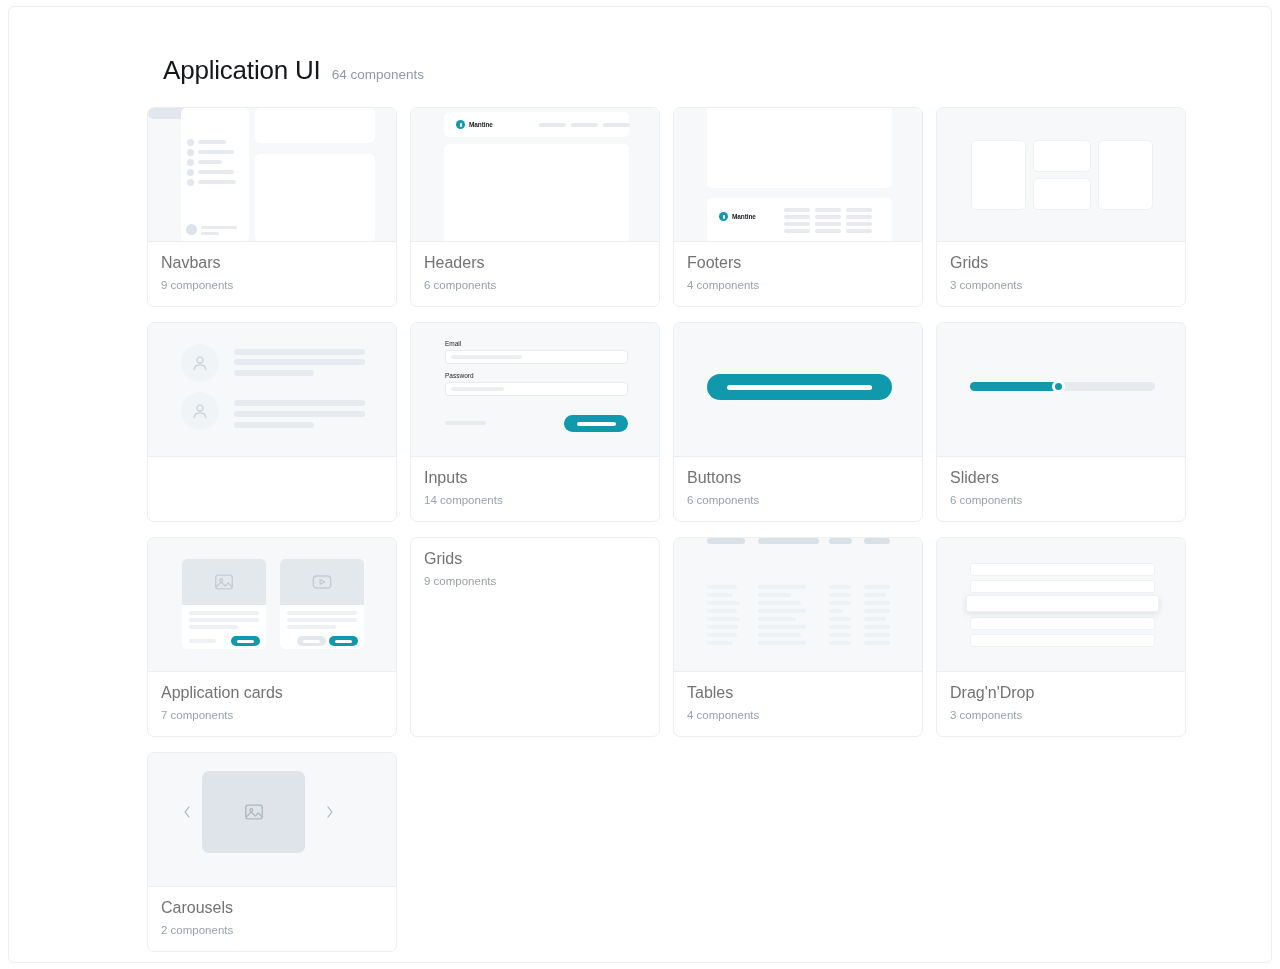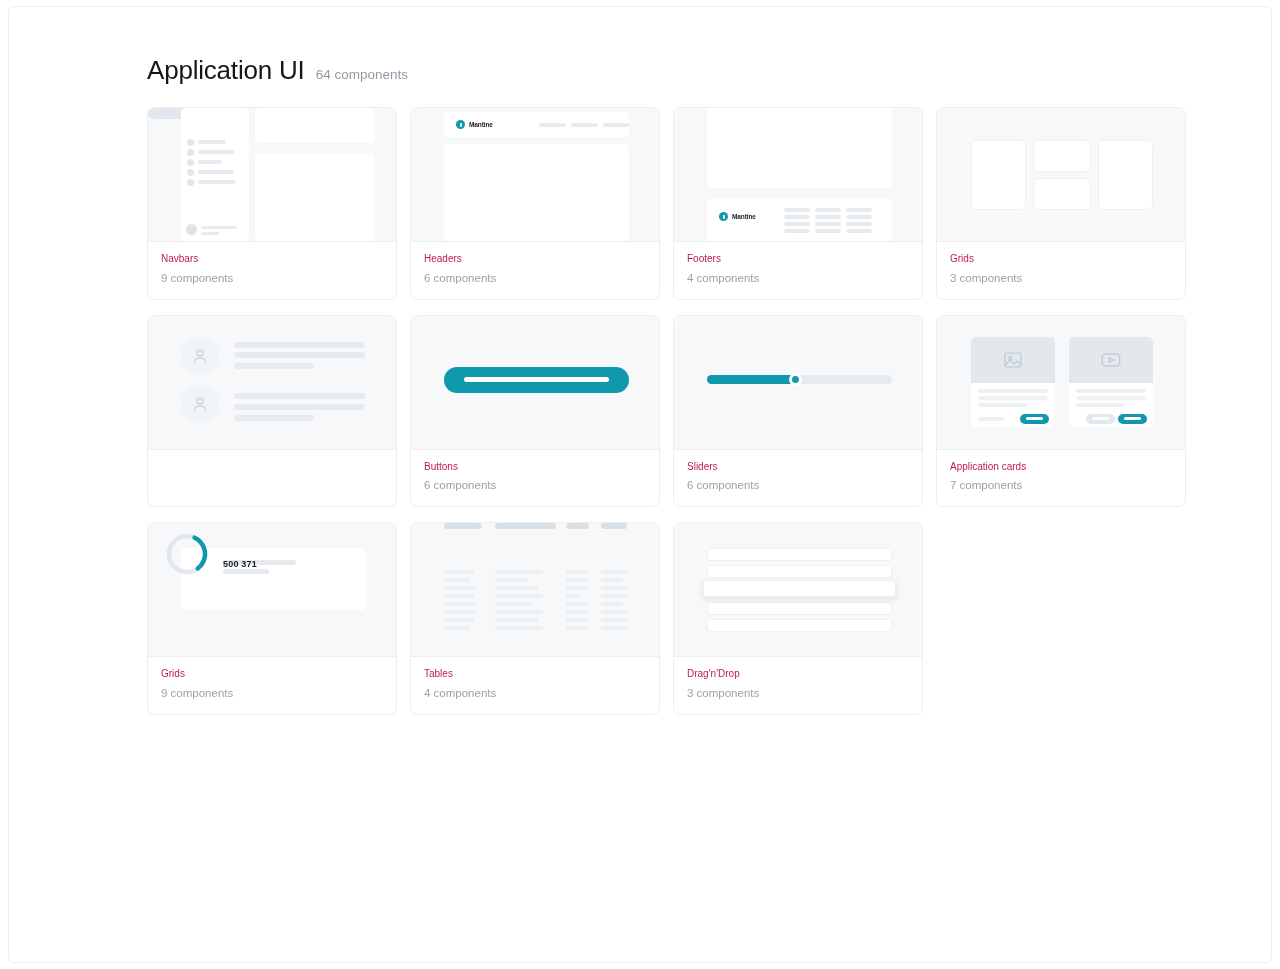"Application UI" .page-title { margin-left: none -> 16px }
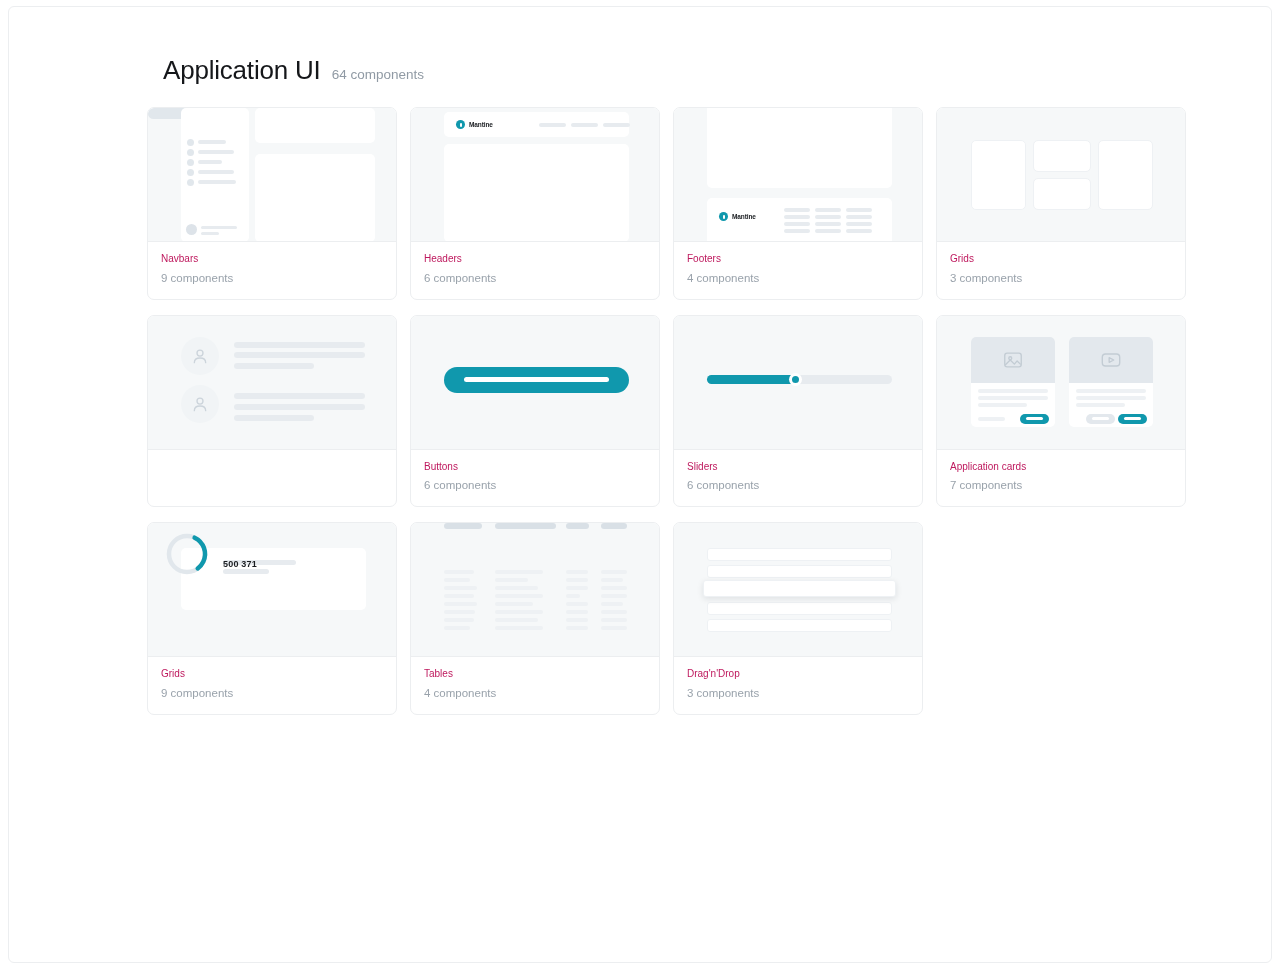"Navbars" .card-title { color: #be185d -> #737373; font-size: 10px -> 16px }
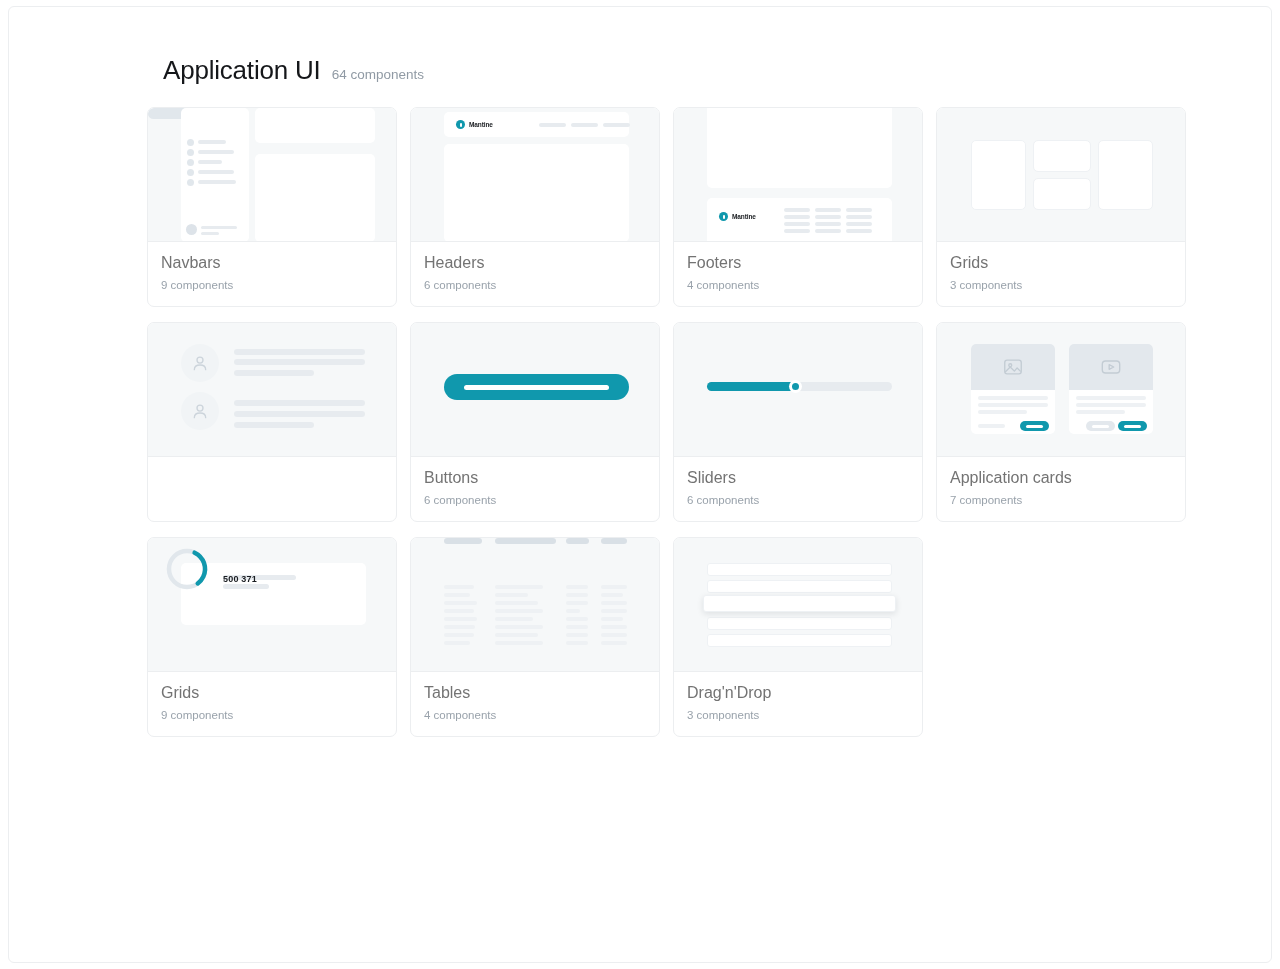"Inputs" div.card { html: none -> <div> <div> <div>Email</div> <div></div> <div></div> <div>Password</div> <div></div> <div></div> <div></div> <div> <i></i> </div> </div> <div> <div>Inputs</div> <div>14 components</div> </div> </div> }
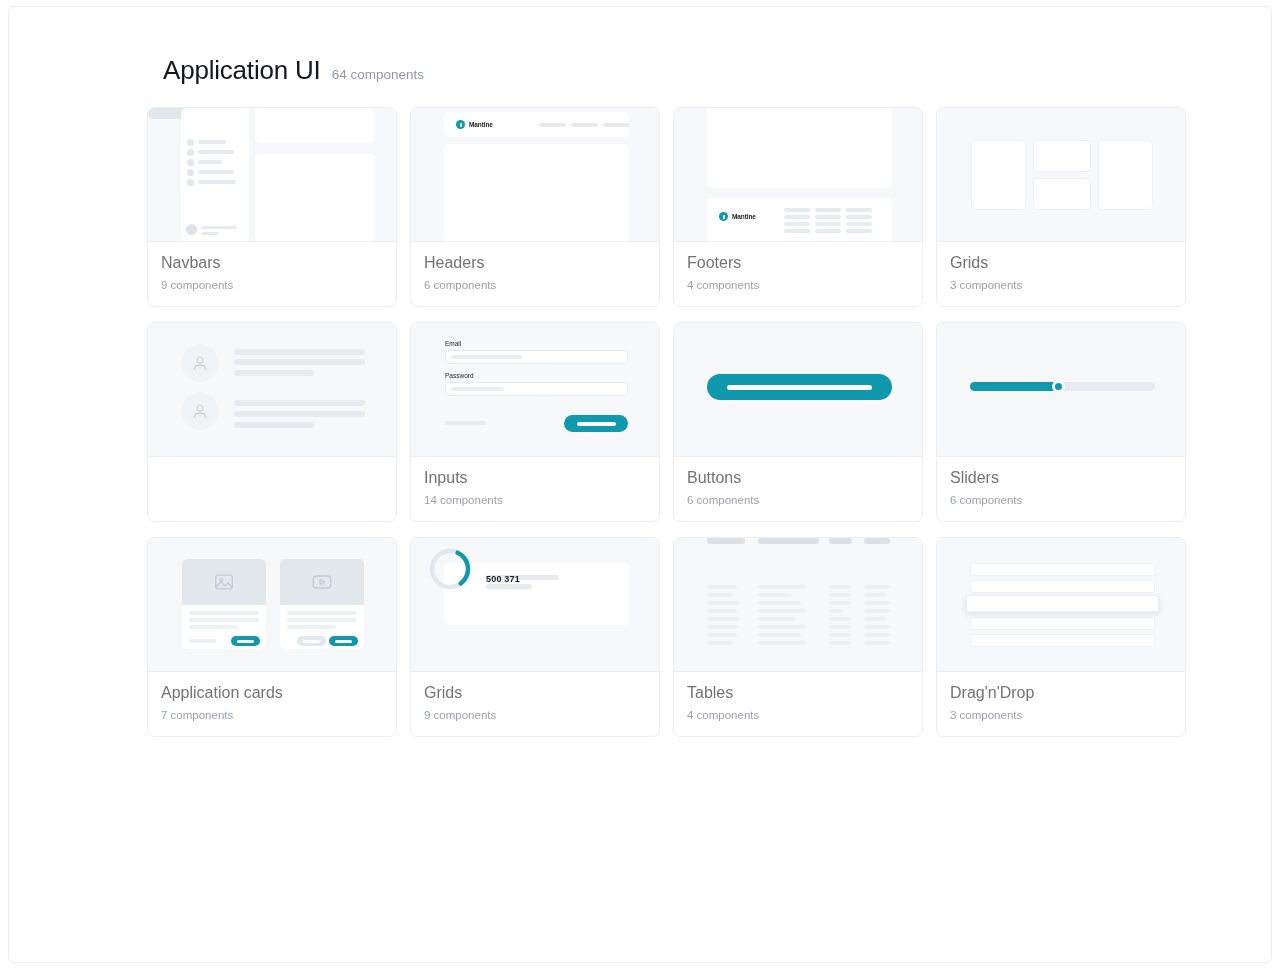"500 371" div.card-preview { html: <div> <div></div> <div> <svg> <circle></circle> <circle></circle> </svg> </div> <div></div> <div></div> <div>500 371</div> </div> -> none }
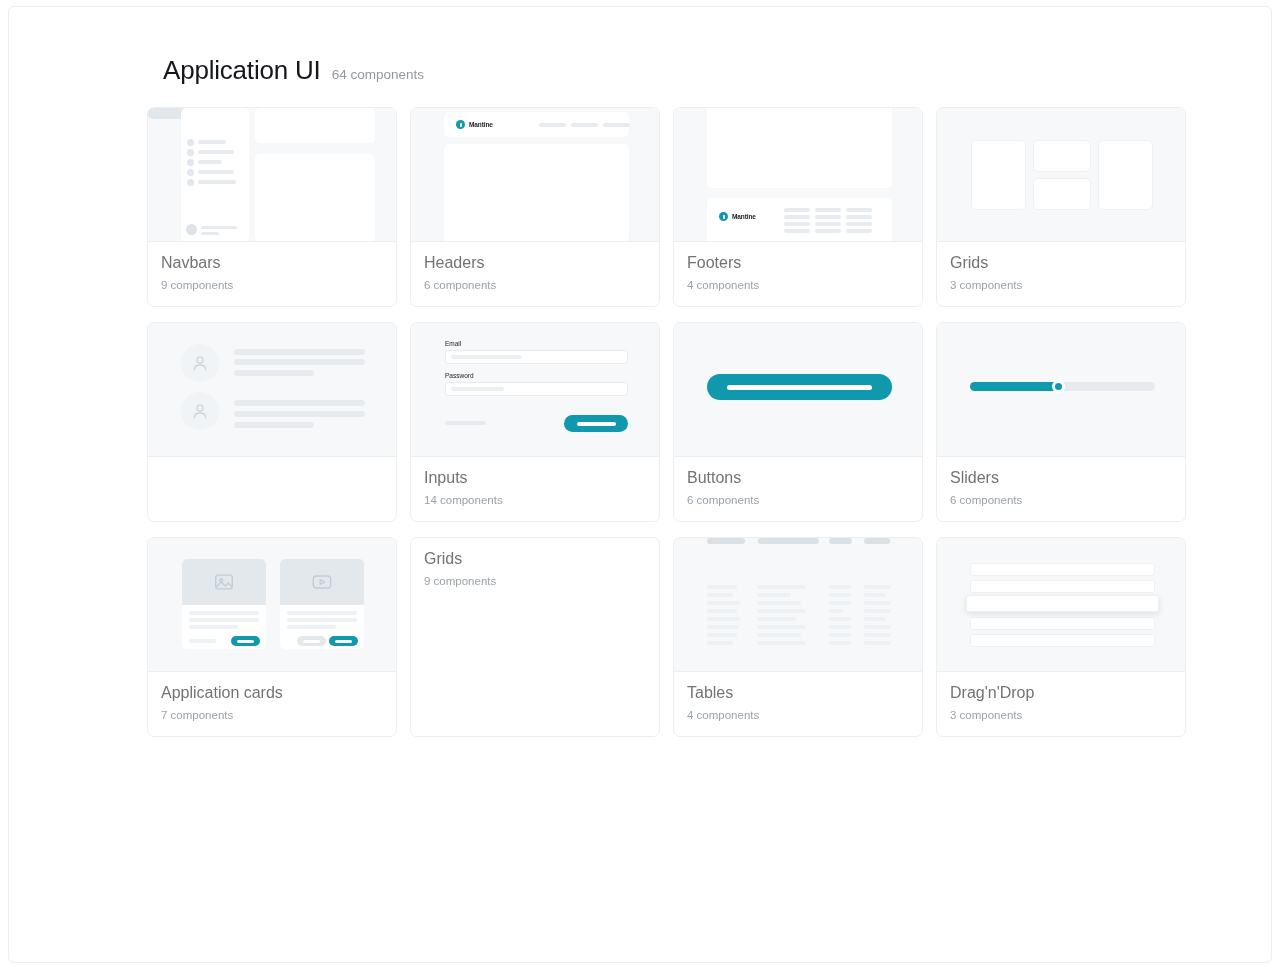"Carousels" div.card { html: none -> <div> <div> <div> <svg> <path></path> </svg> </div> <div> <svg> <rect></rect> <circle></circle> <path></path> </svg> </div> <div> <svg> <path></path> </svg> </div> </div> <div> <div>Carousels</div> <div>2 components</div> </div> </div> }
